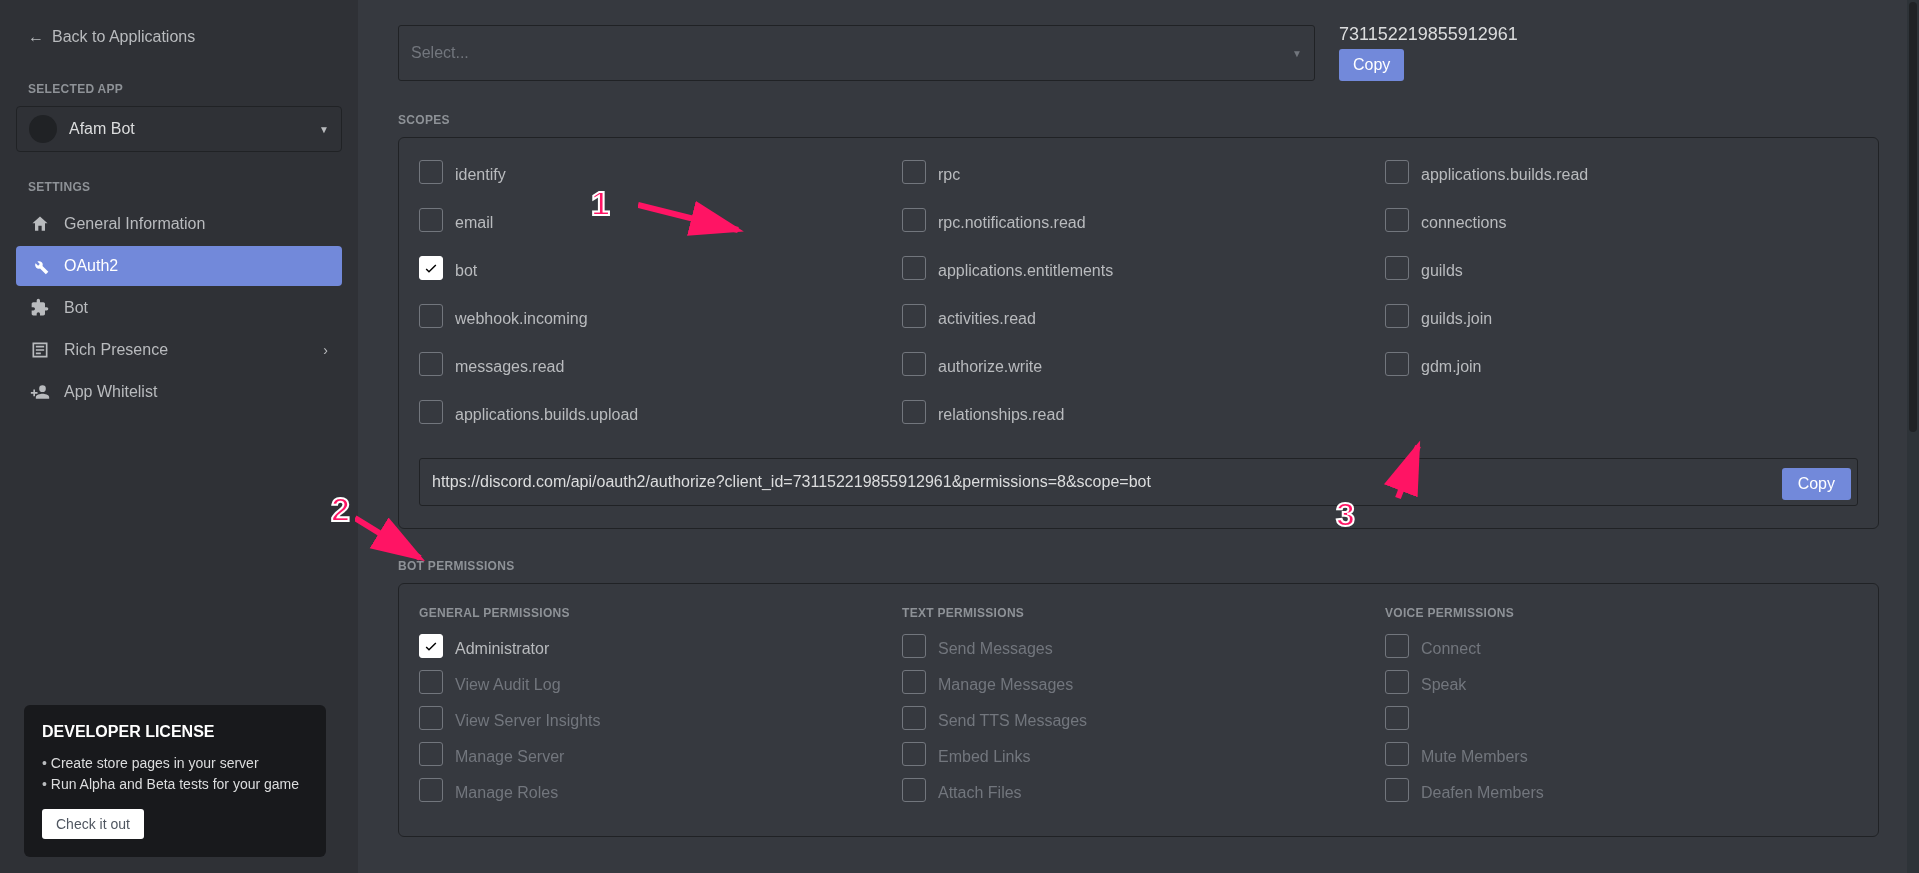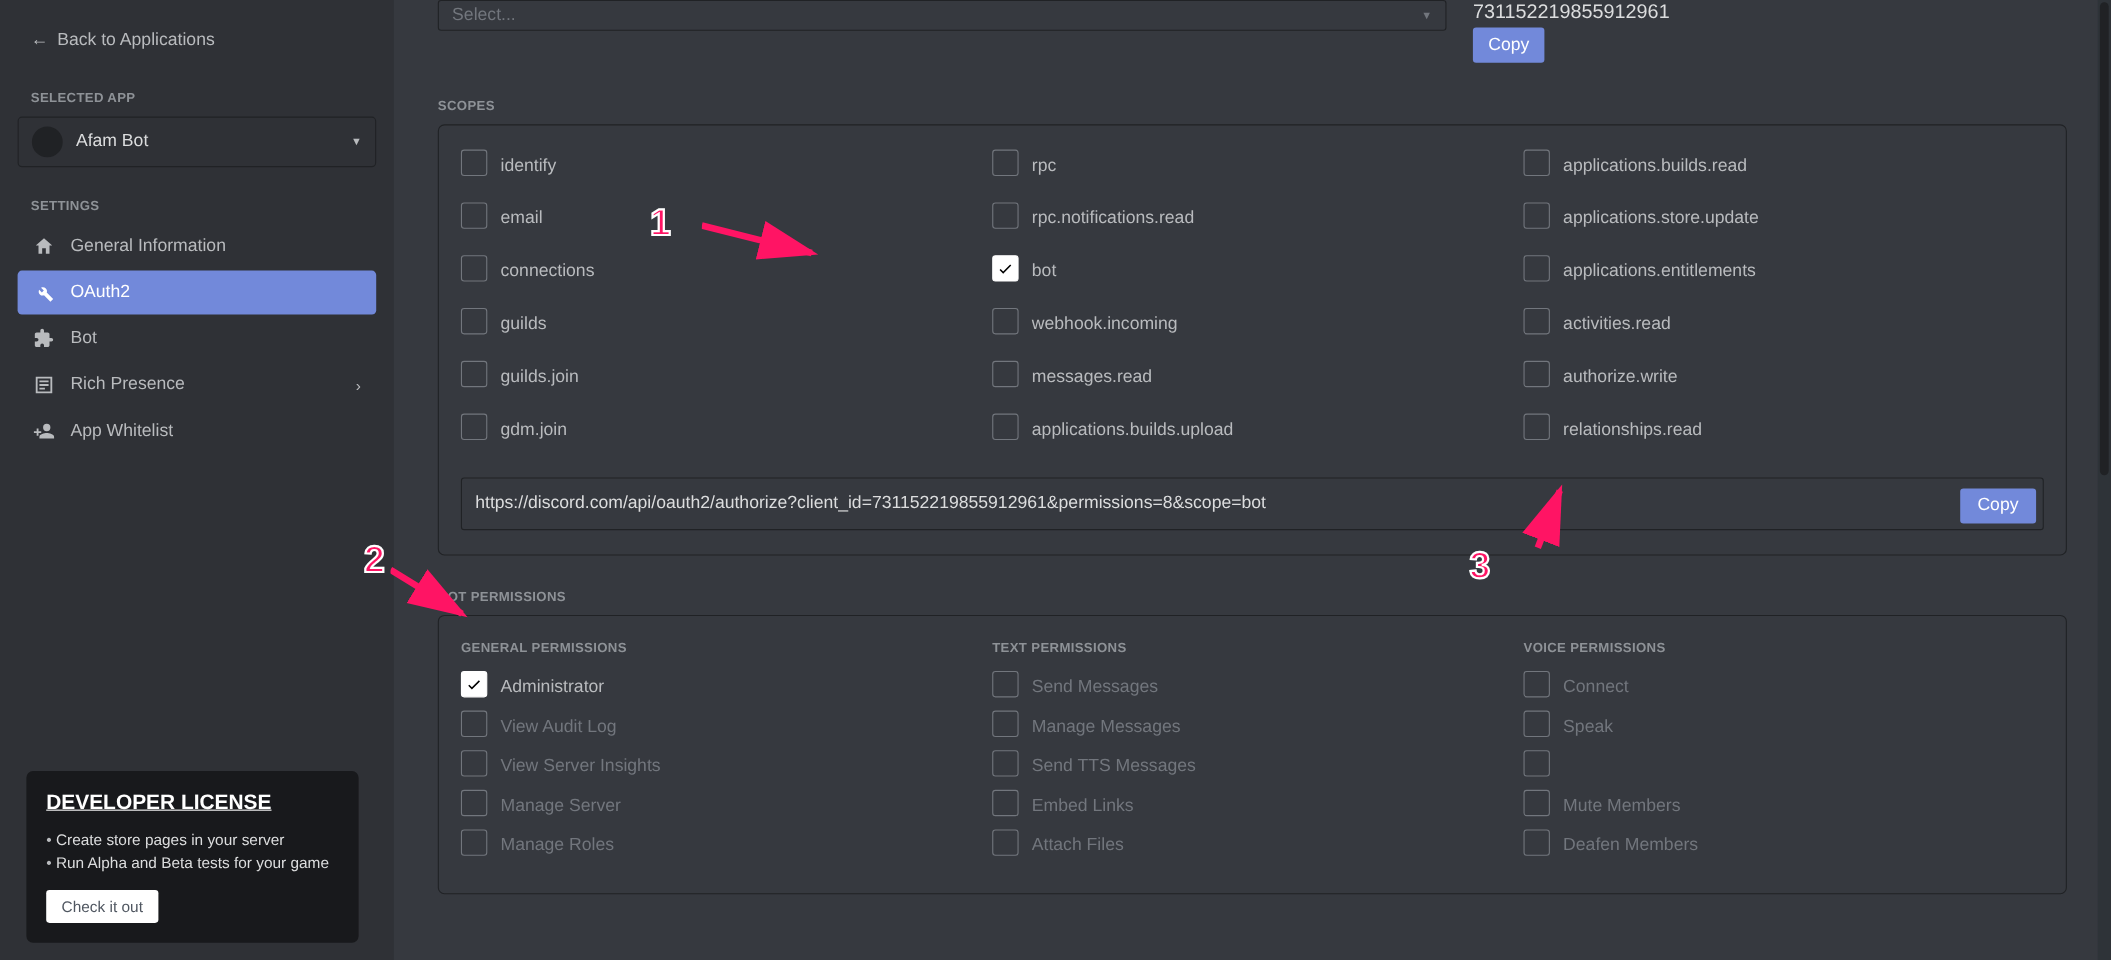"Select..." .select-box { height: 28px -> 56px; margin-top: none -> 25px }
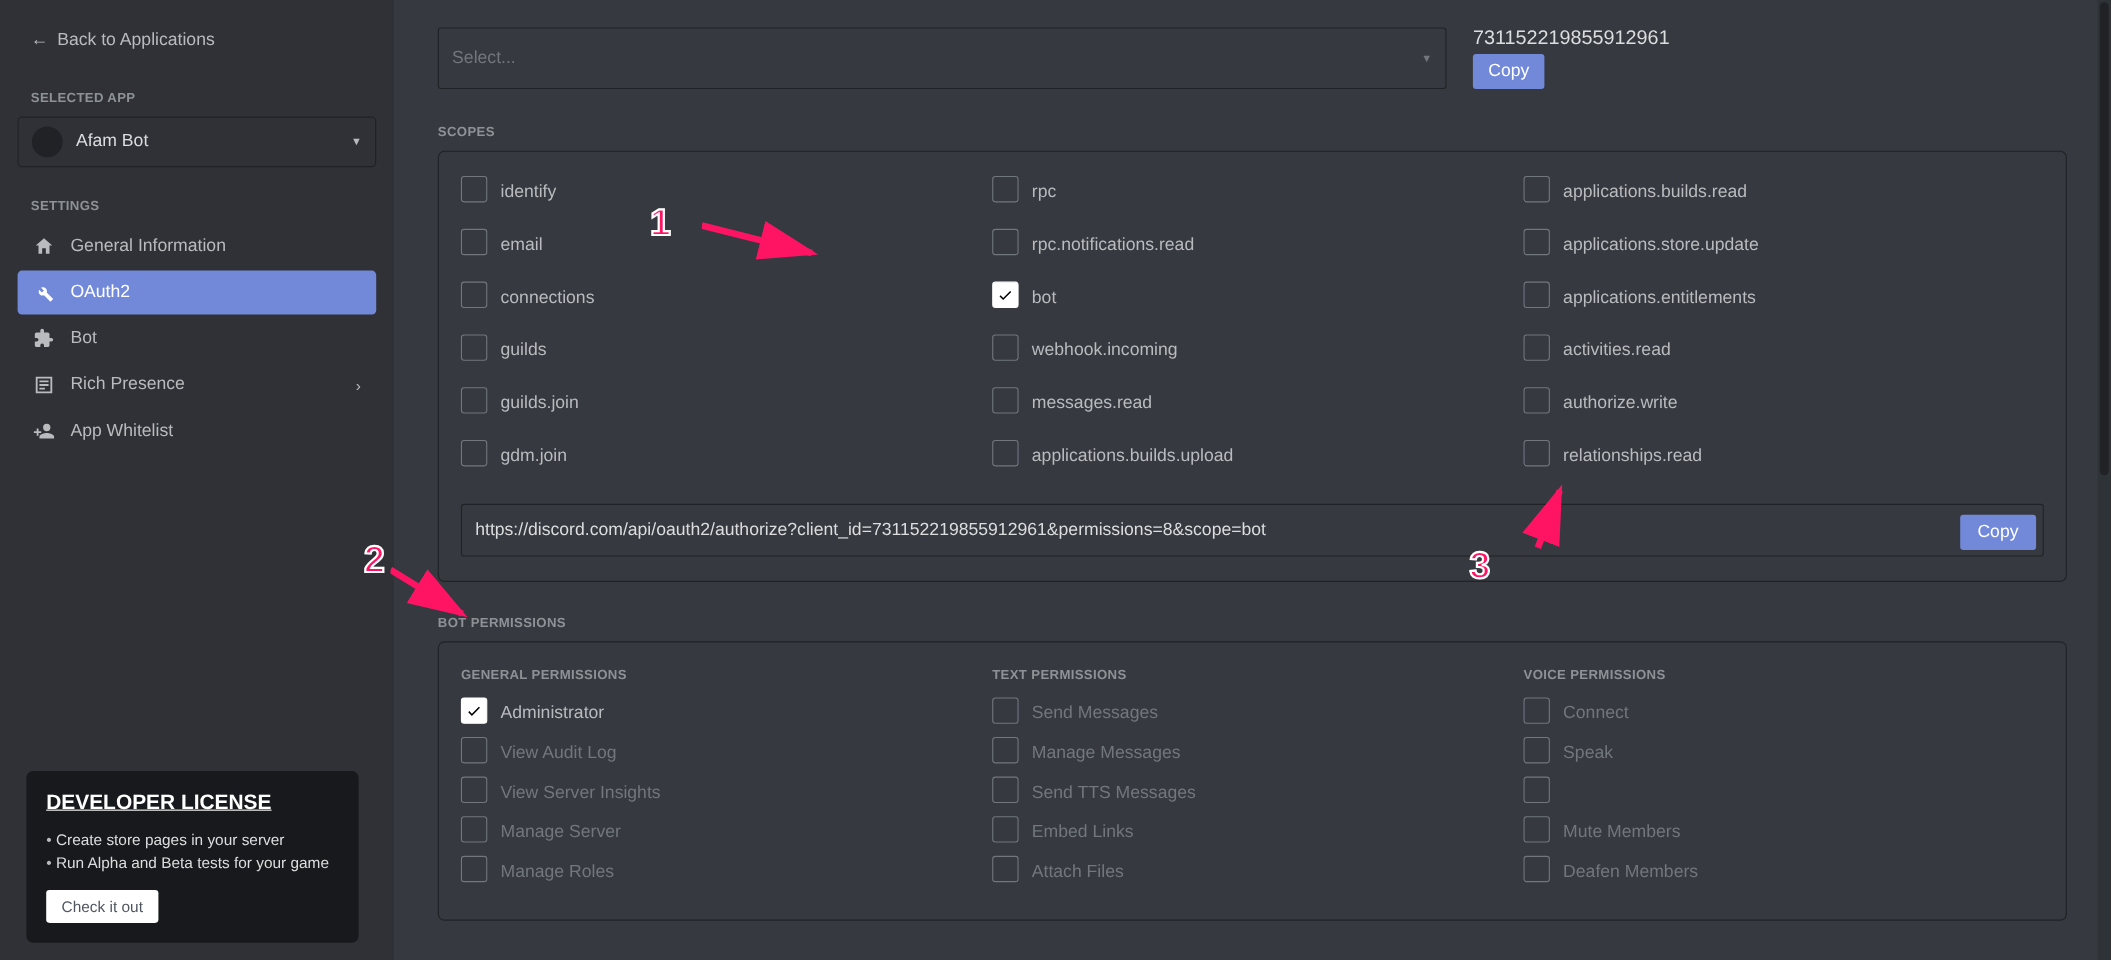"applications.store.update" div.check-item { html: <div> <div></div> <span>applications.store.update</span> </div> -> none }
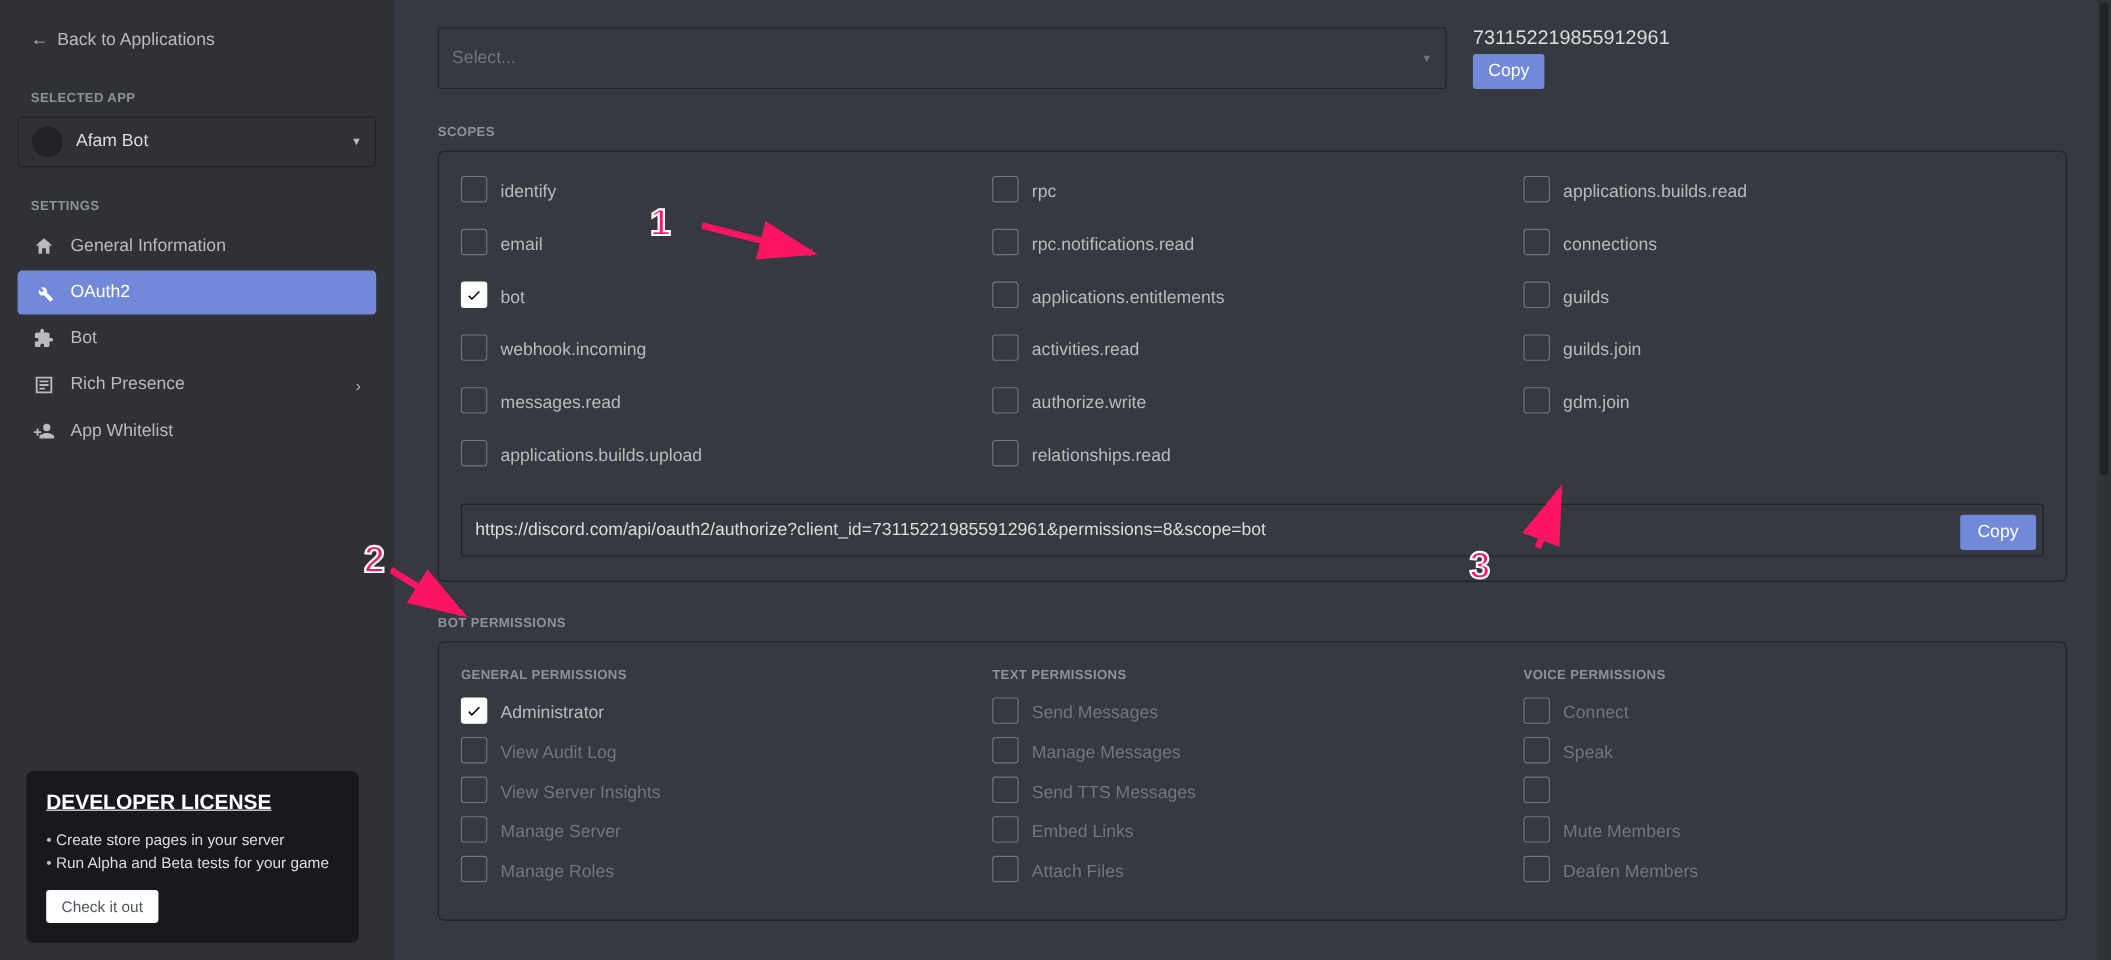"DEVELOPER LICENSE" .promo-title { font-size: 19px -> 16px; text-decoration: underline -> none }
